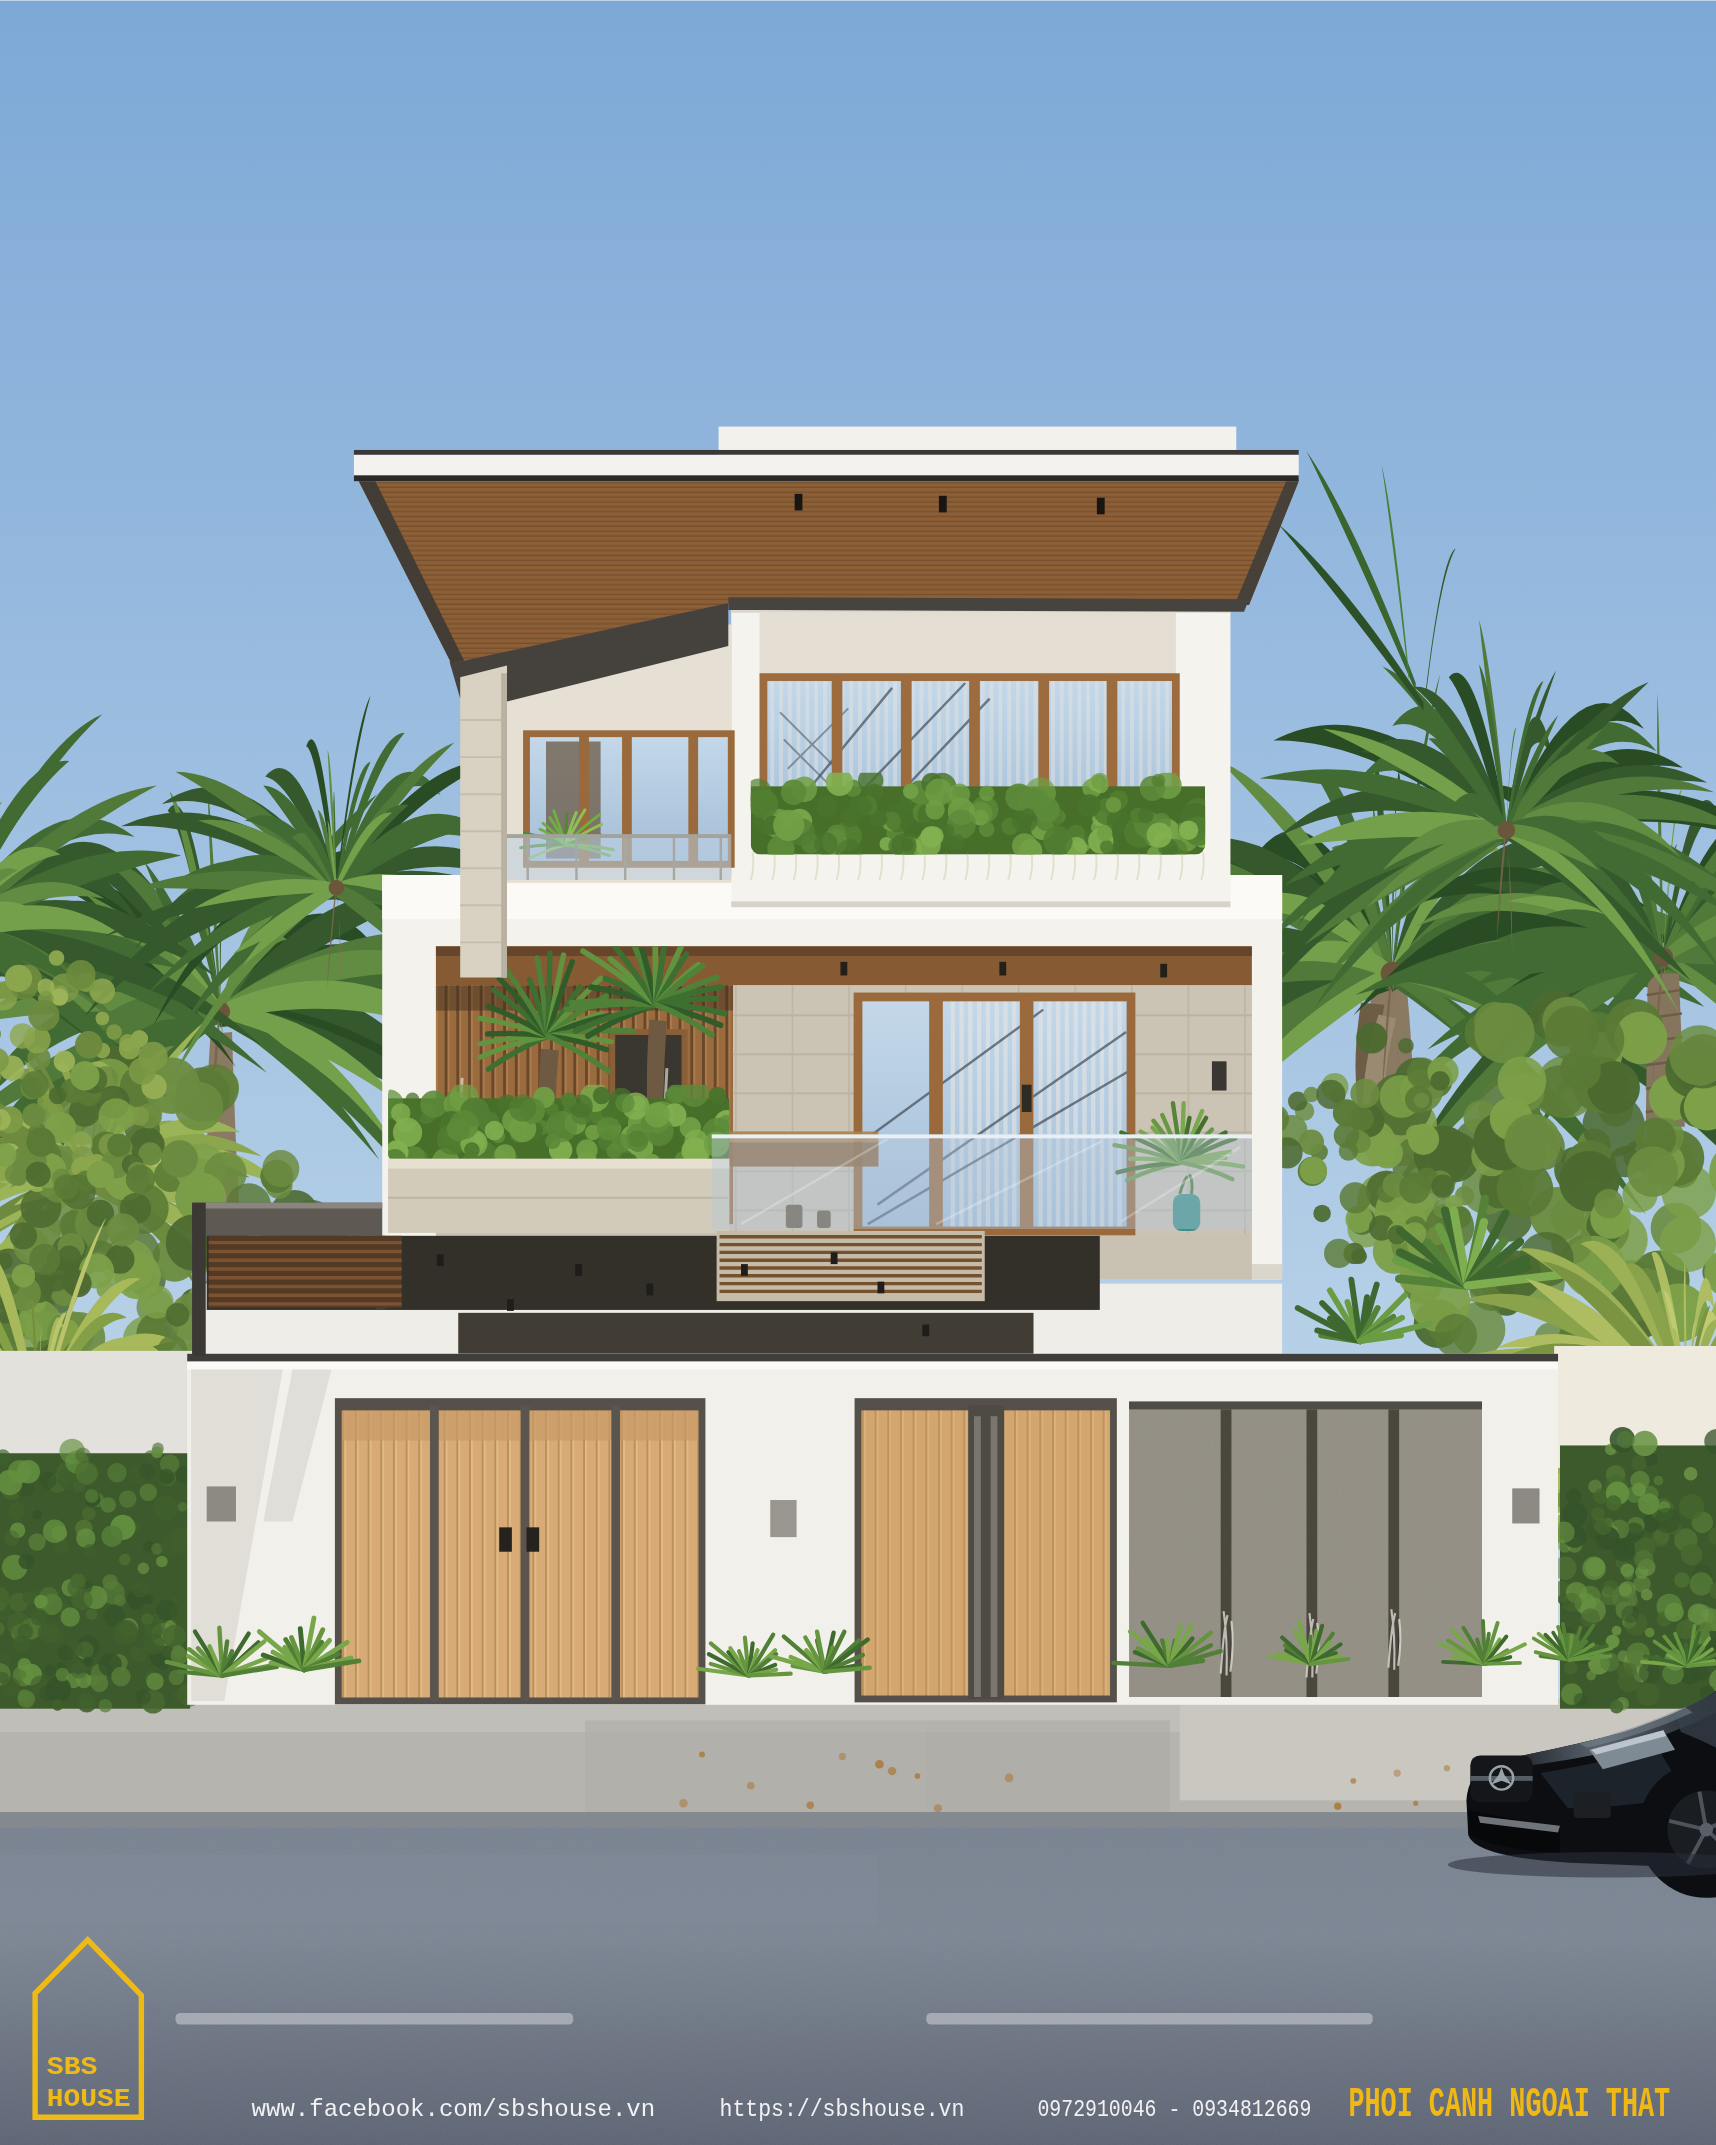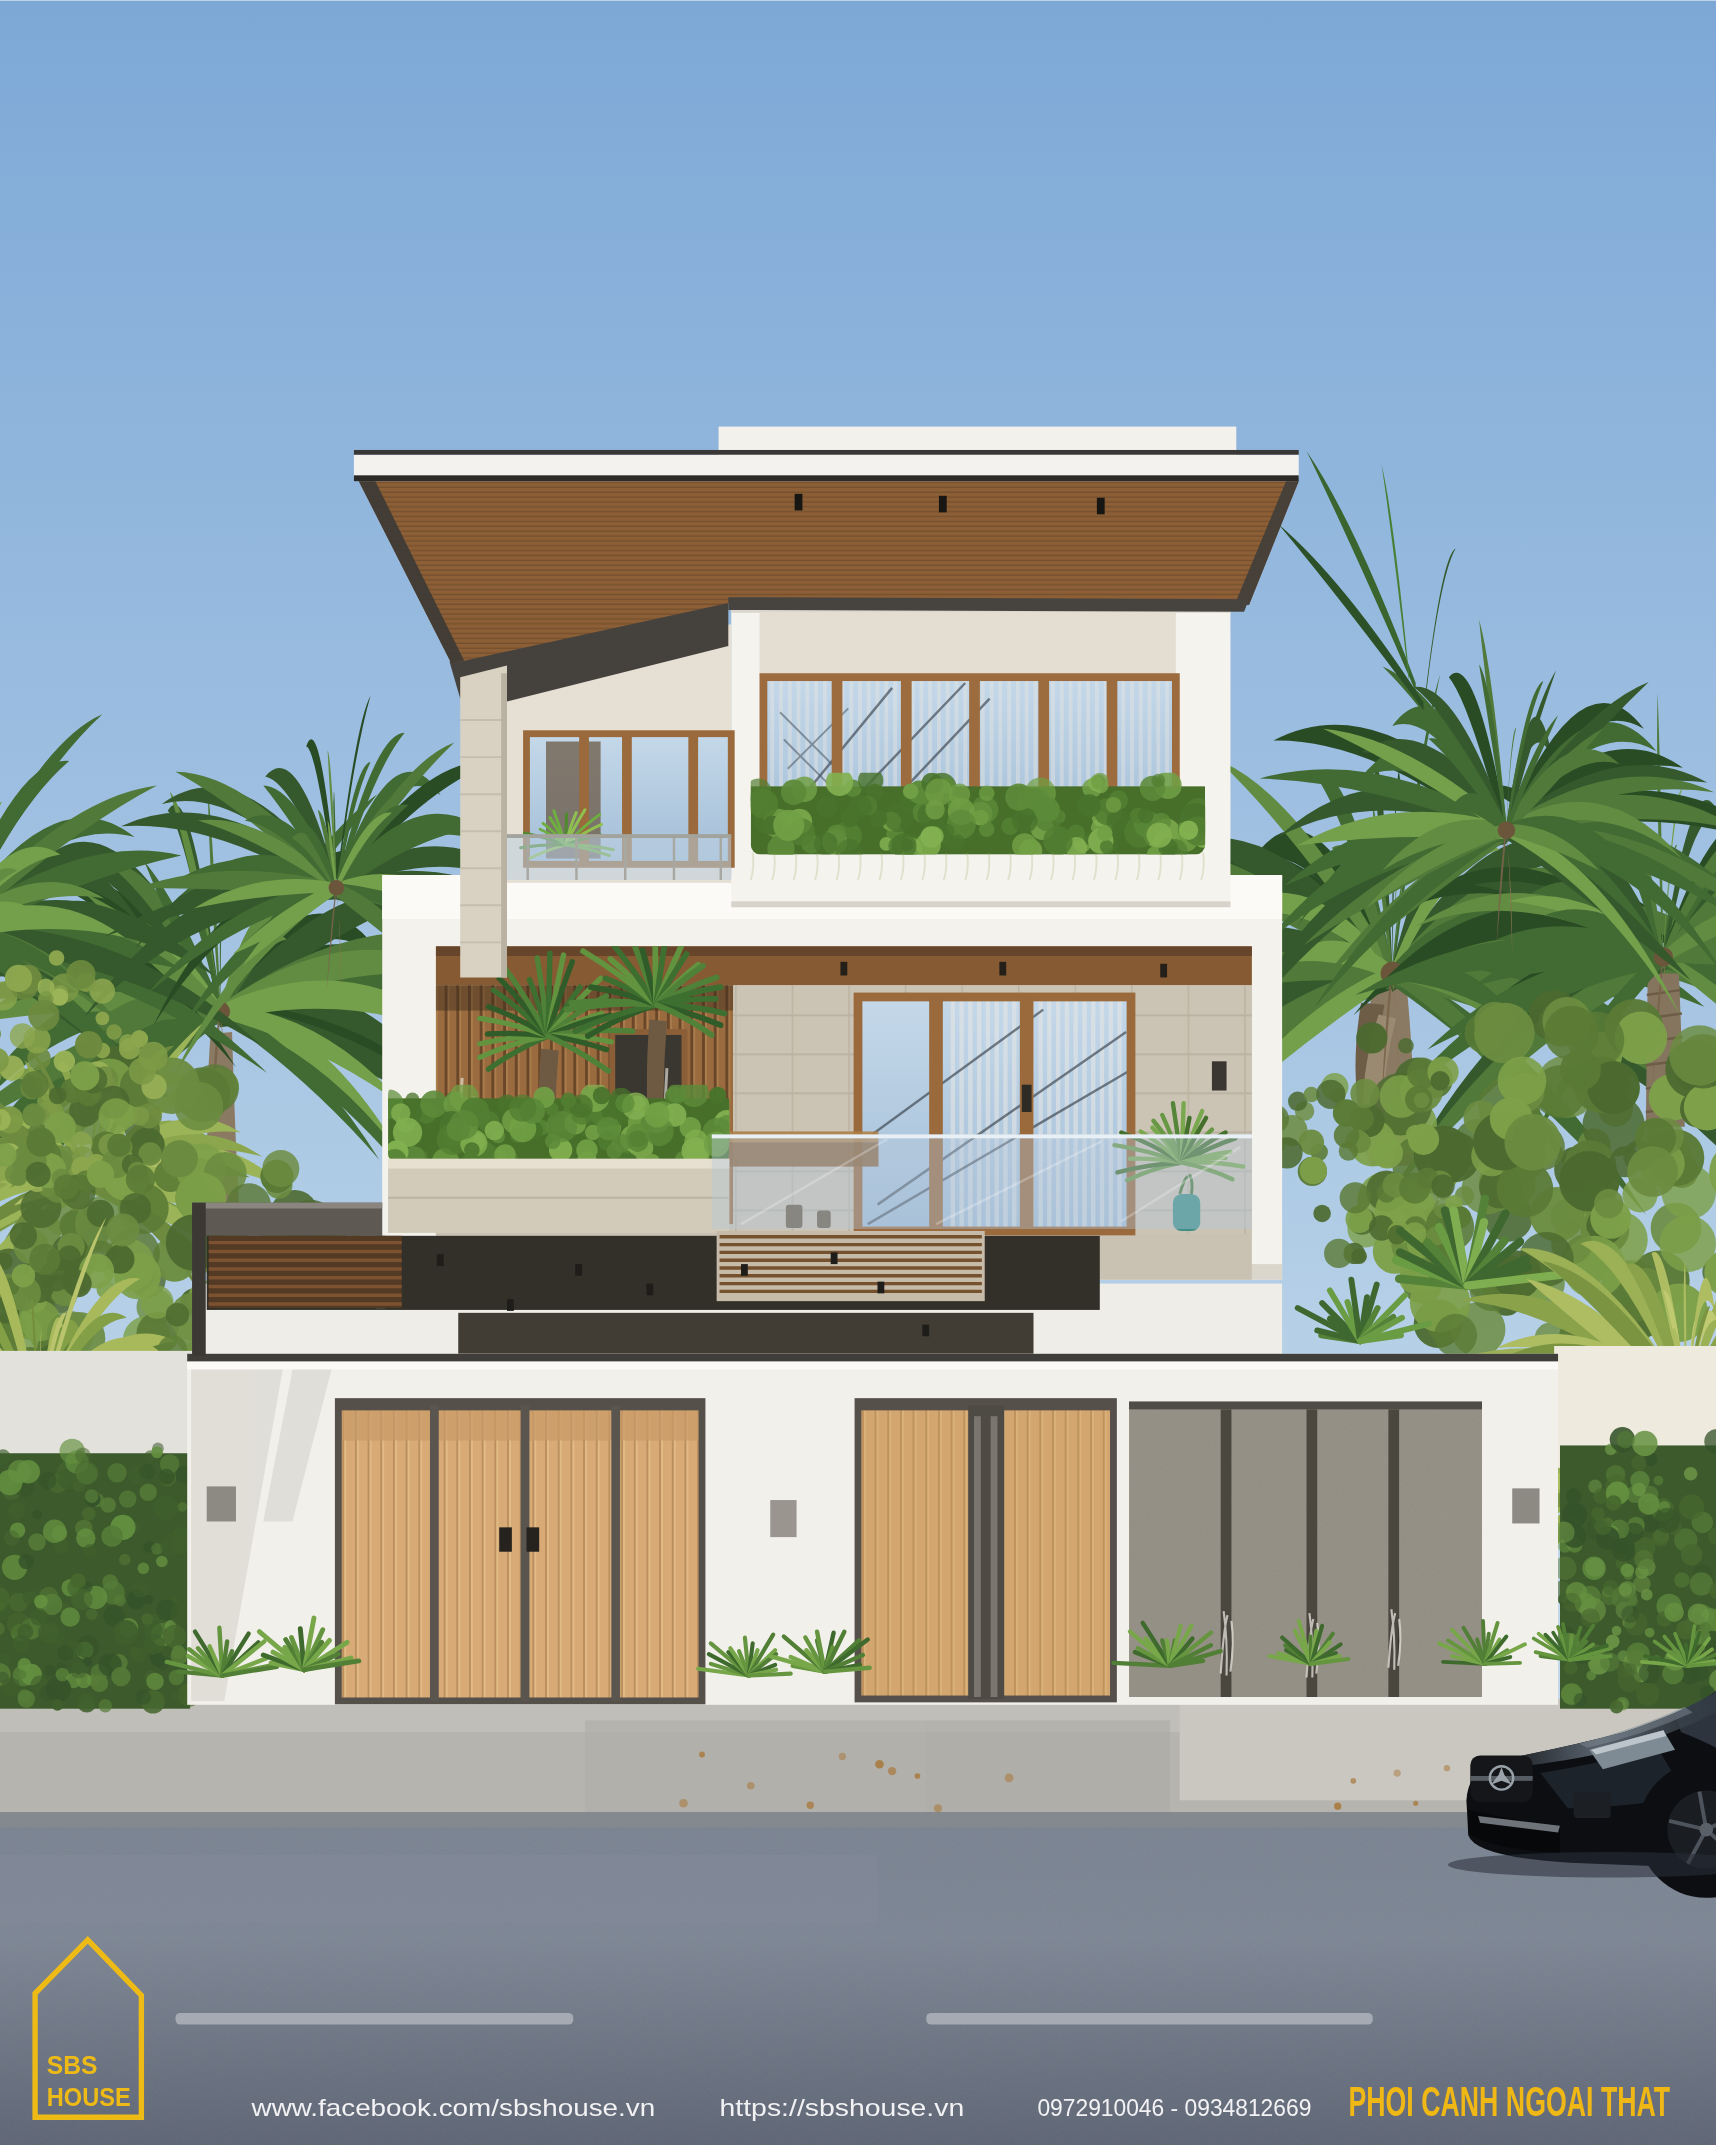"SBS" #scene { font-family: Liberation Sans, sans-serif -> Liberation Mono, monospace }
